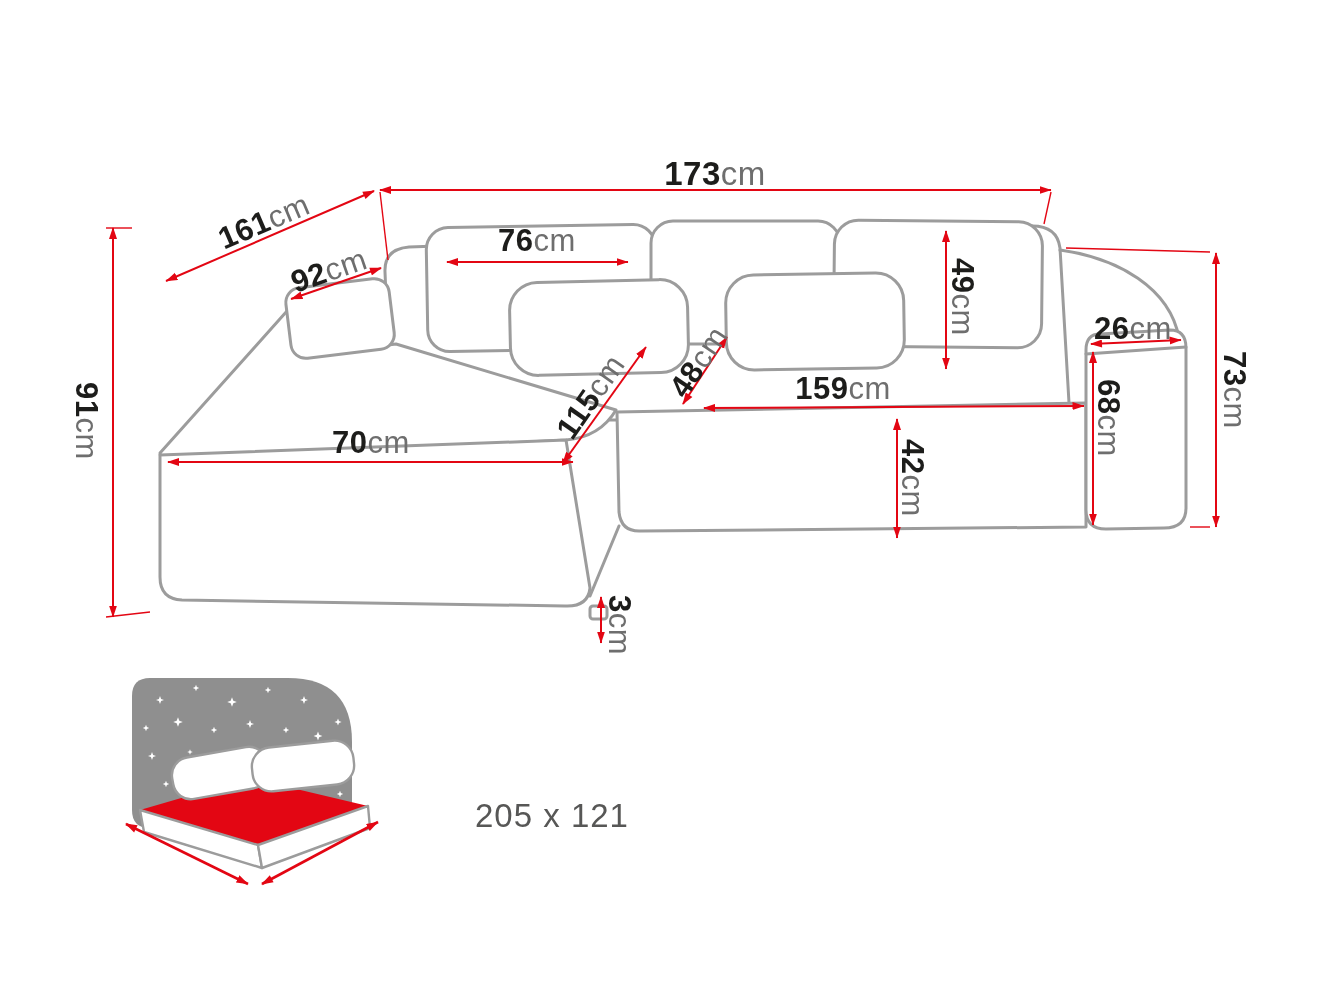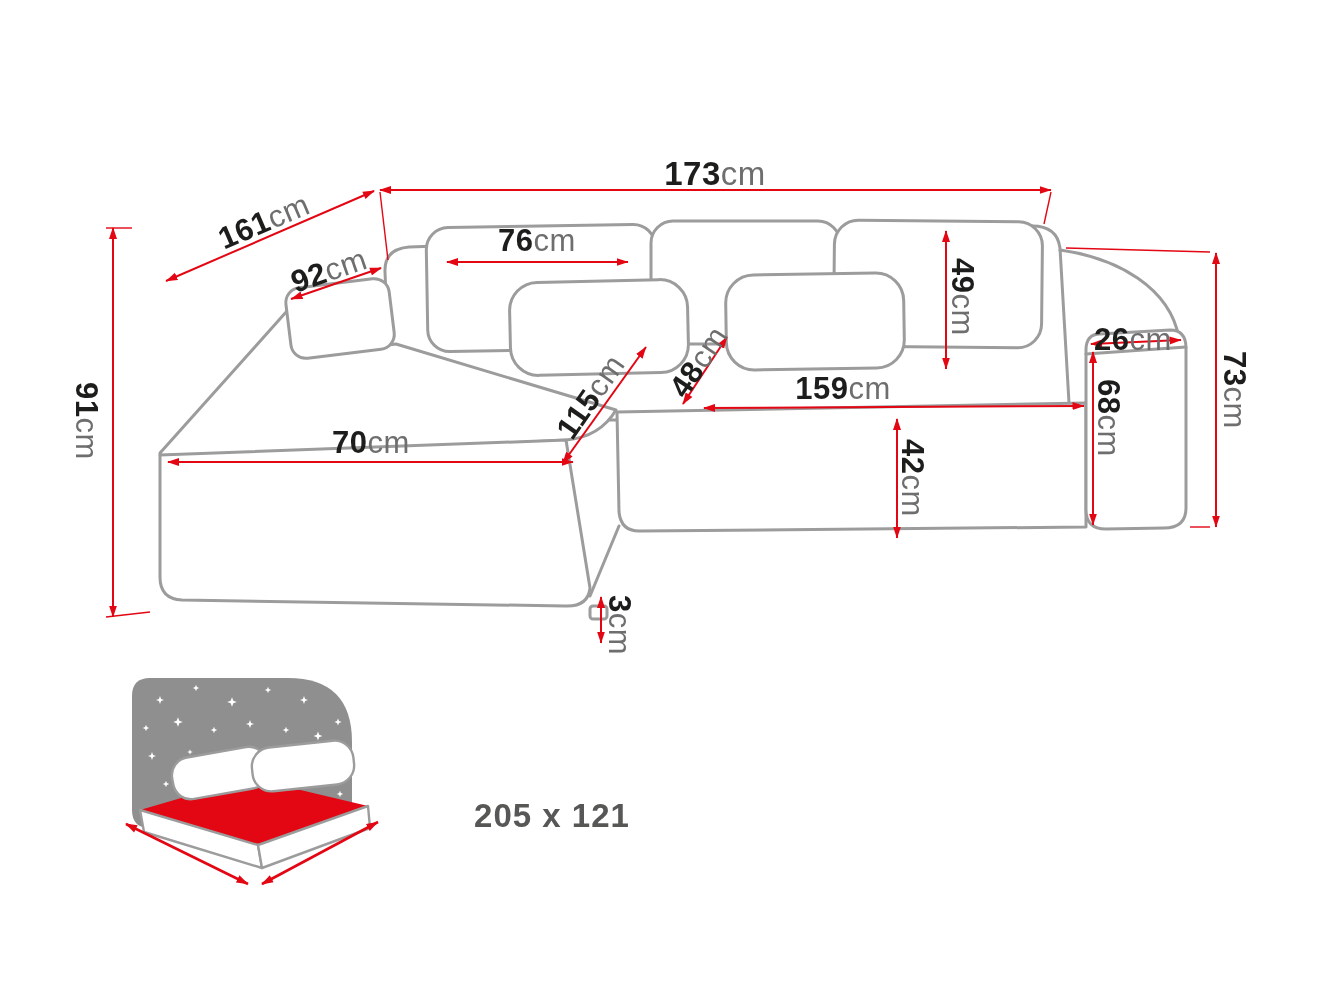"26cm" div.dim { top: 340px -> 329px }
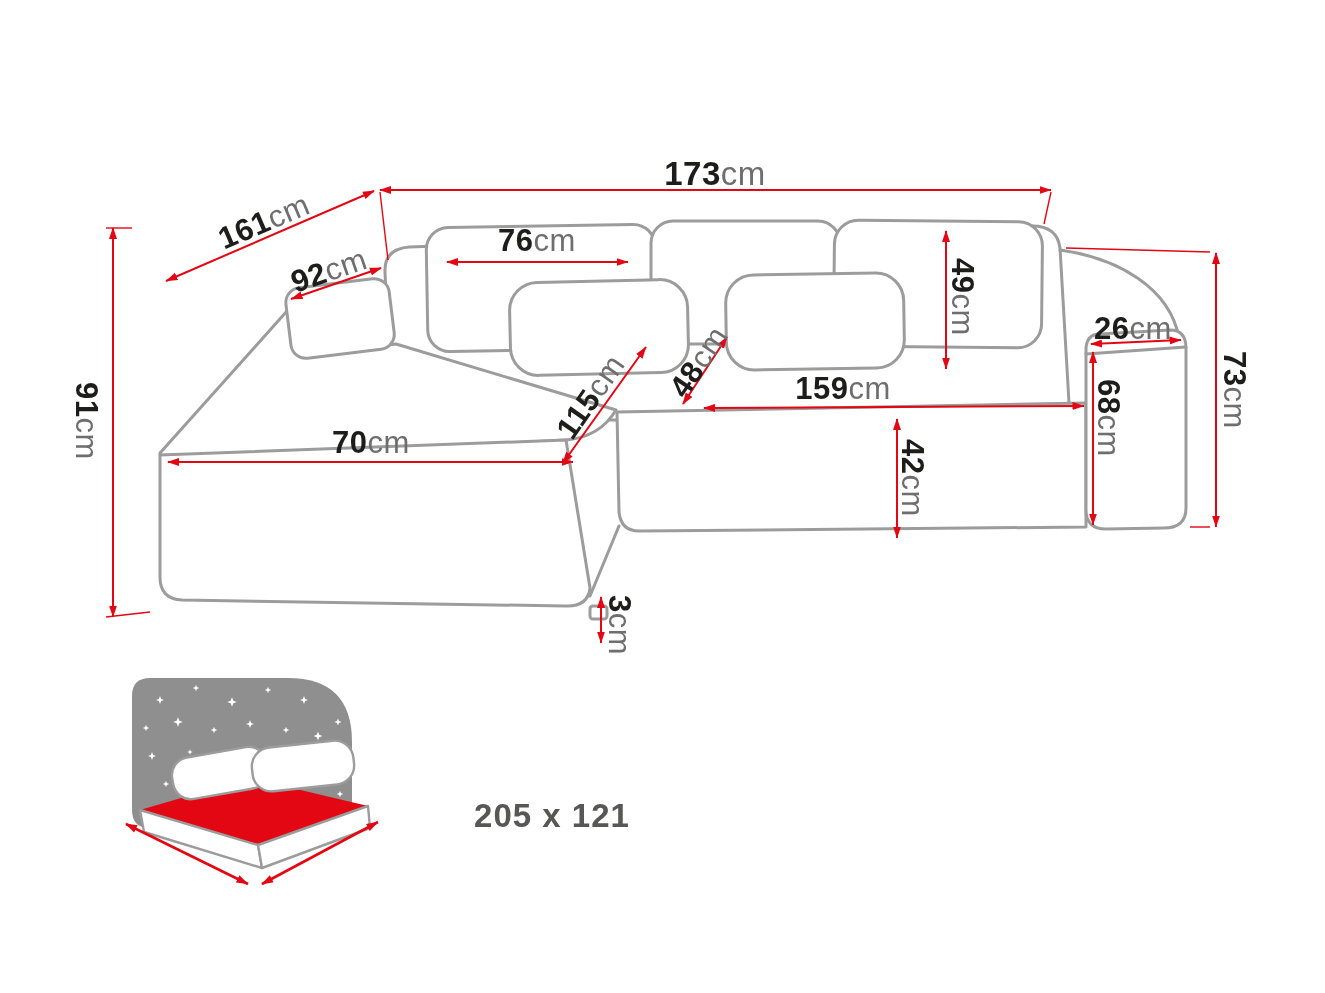"205 x 121" .sleep-label { font-weight: 700 -> 400 }
